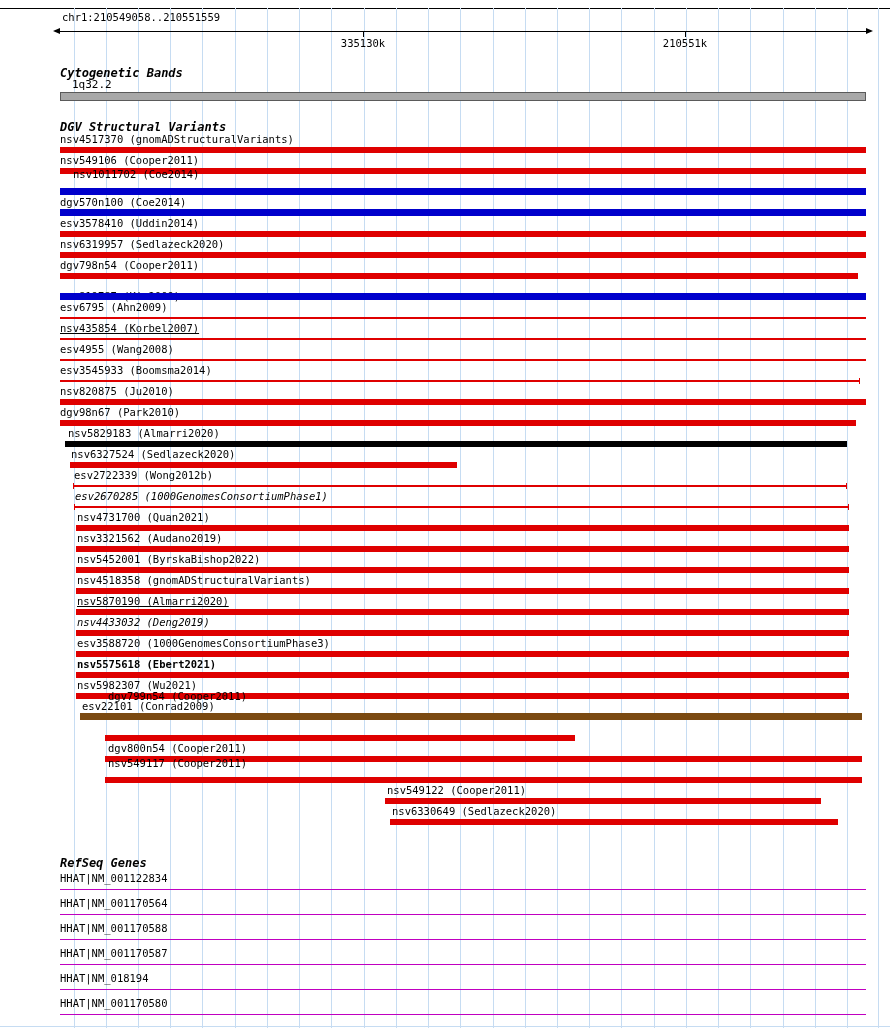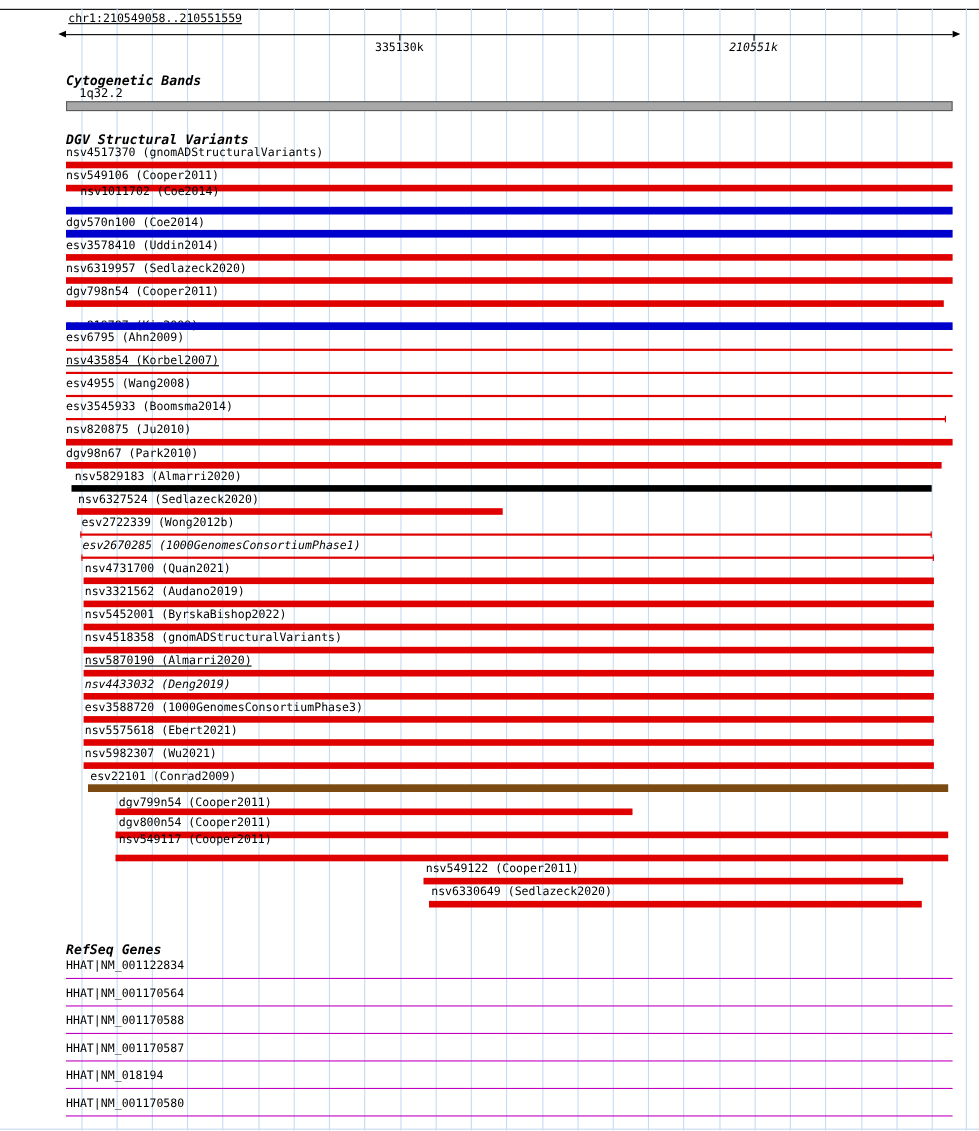"chr1:210549058..210551559" .region-label { text-decoration: underline -> none }
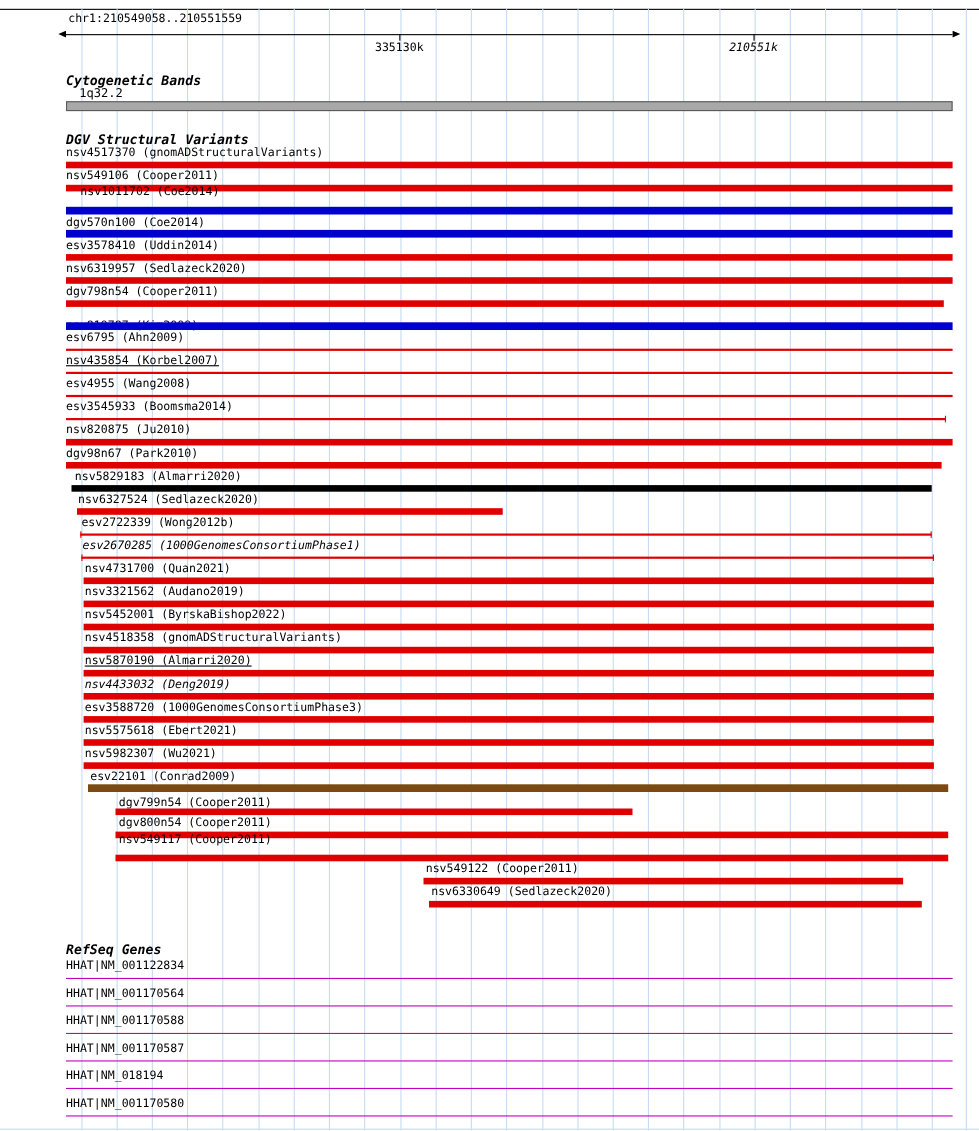"210551k" div.tick-label { font-style: italic -> none }
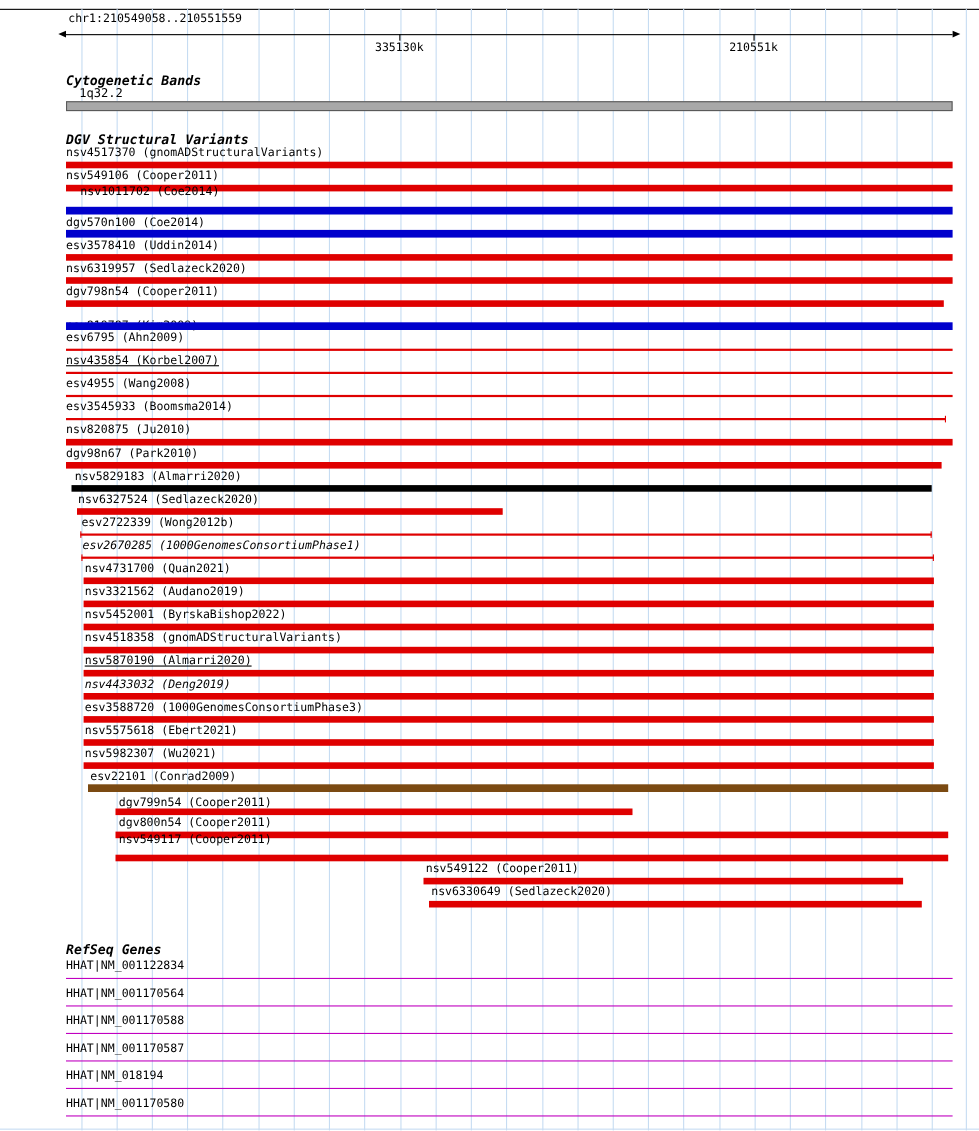"nsv5575618 (Ebert2021)" div.trk-label { font-weight: none -> bold }
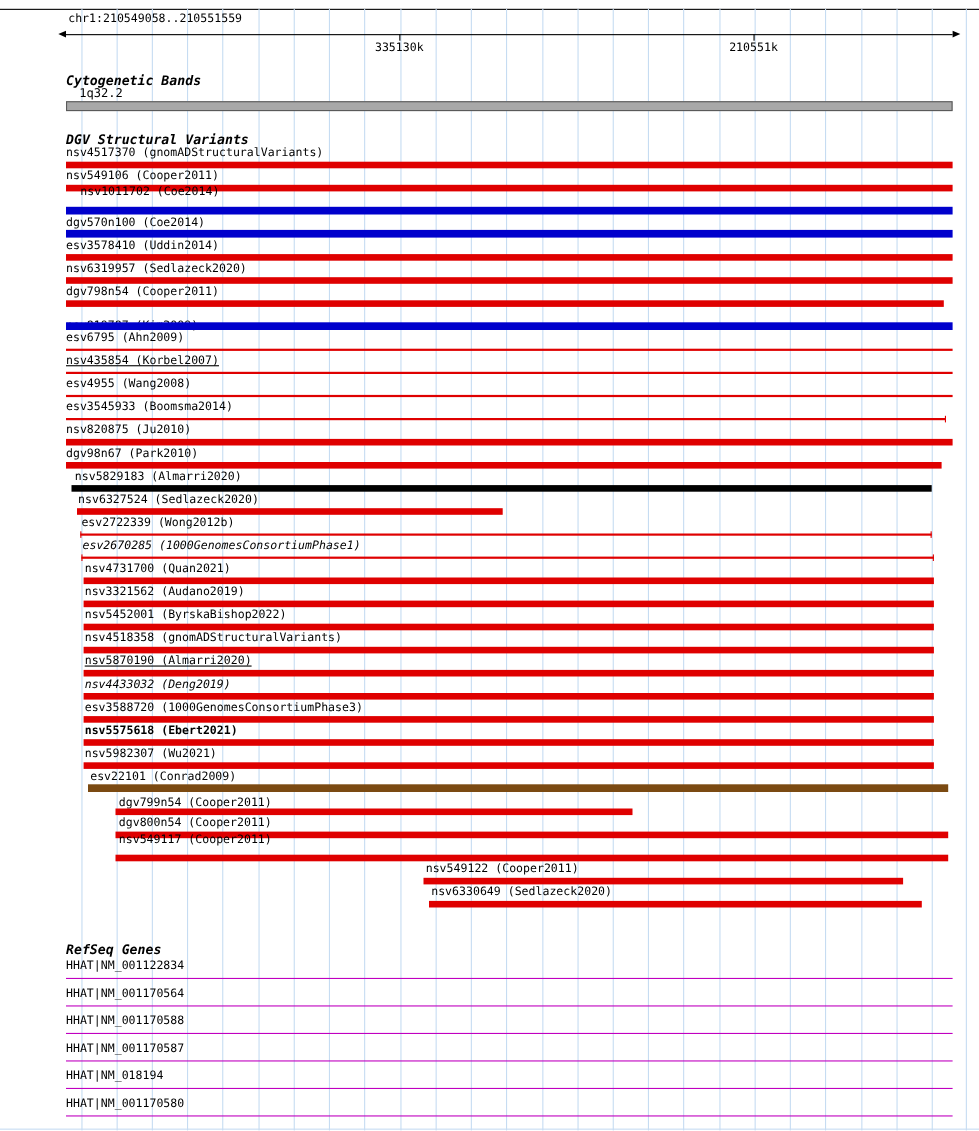"dgv799n54 (Cooper2011)" div.trk-label { top: 724px -> 690px }
